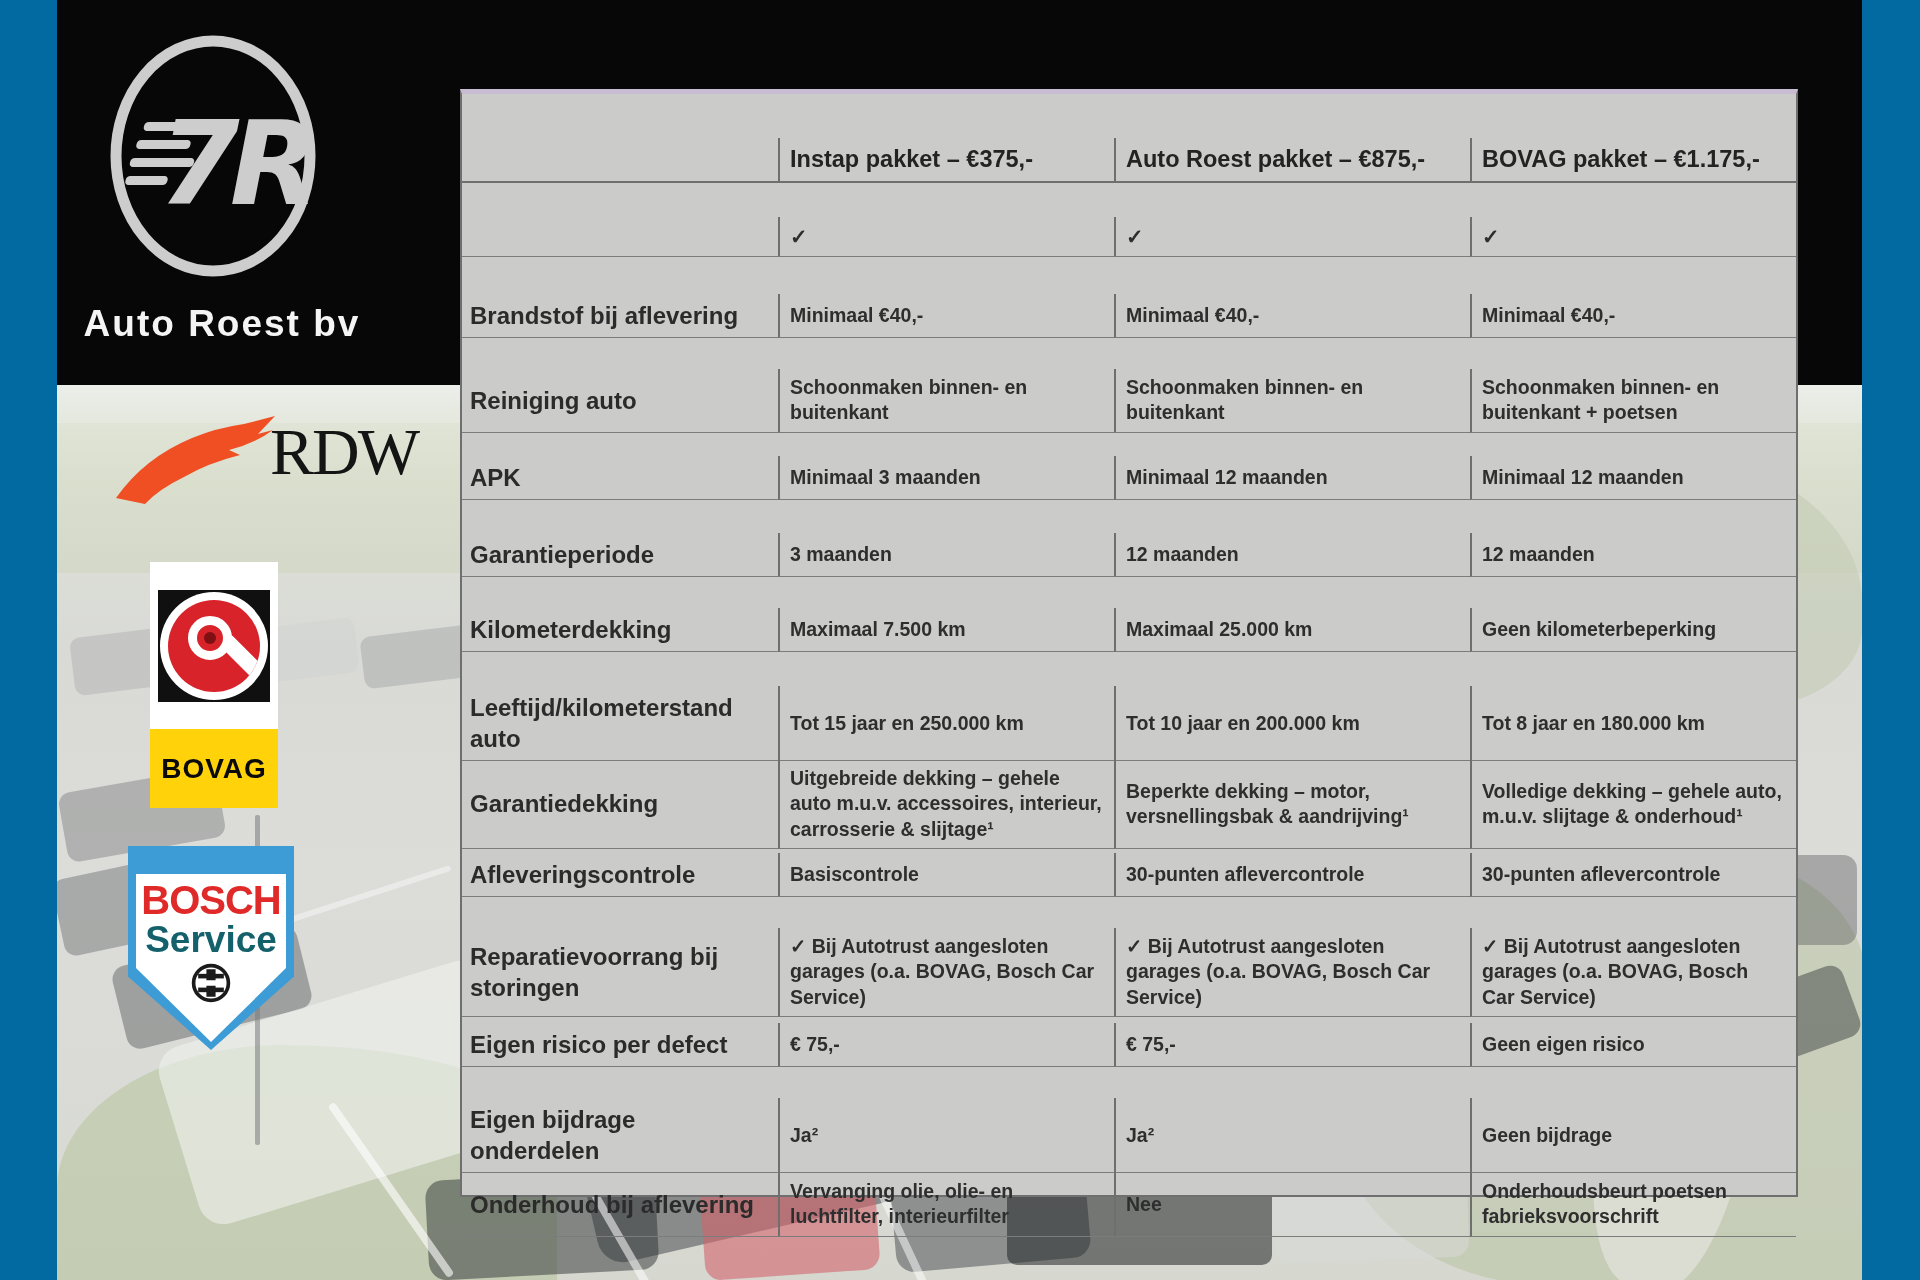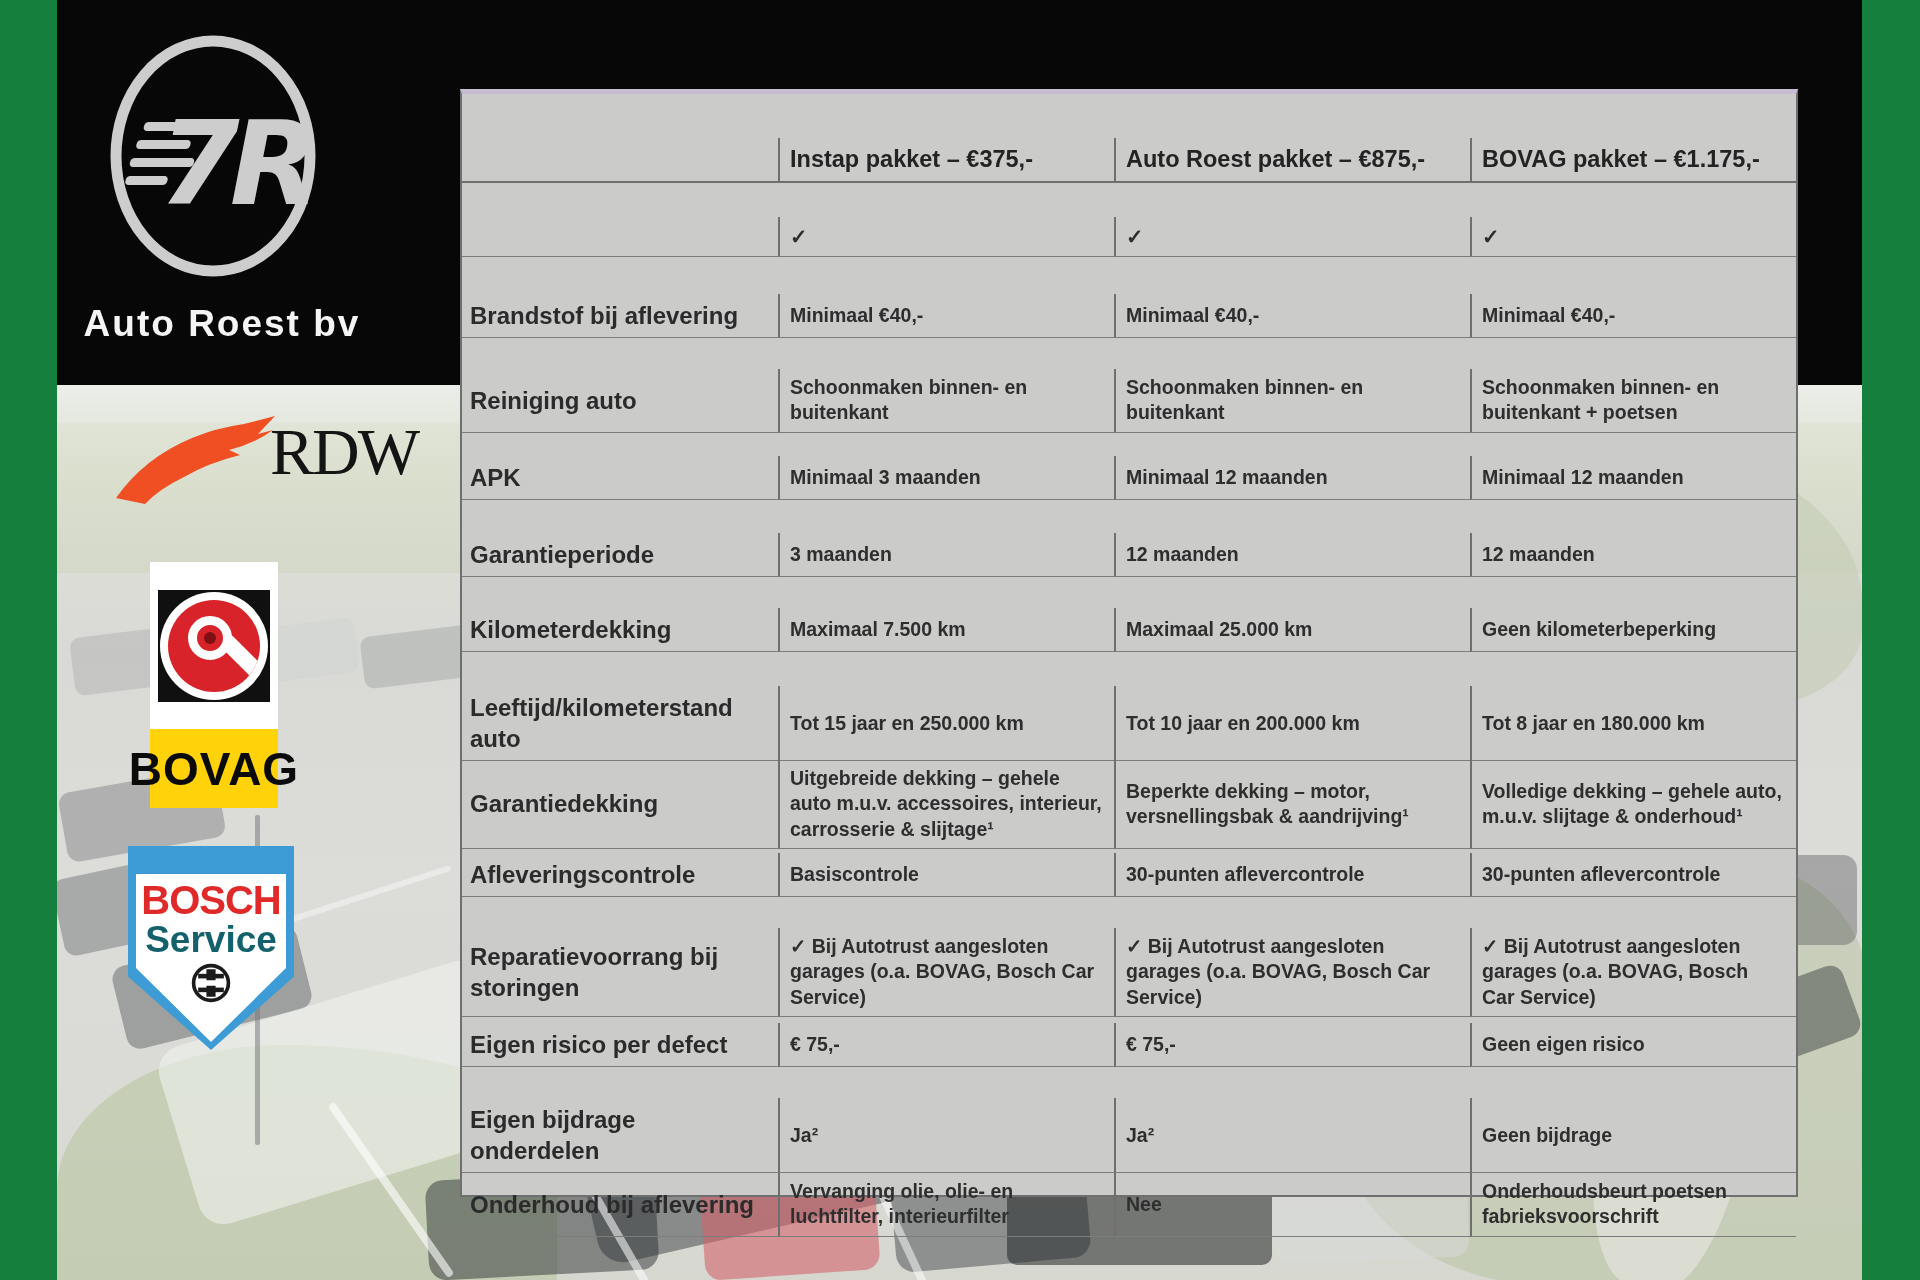"7R" .stage { background: #15803d -> #0369a1 }
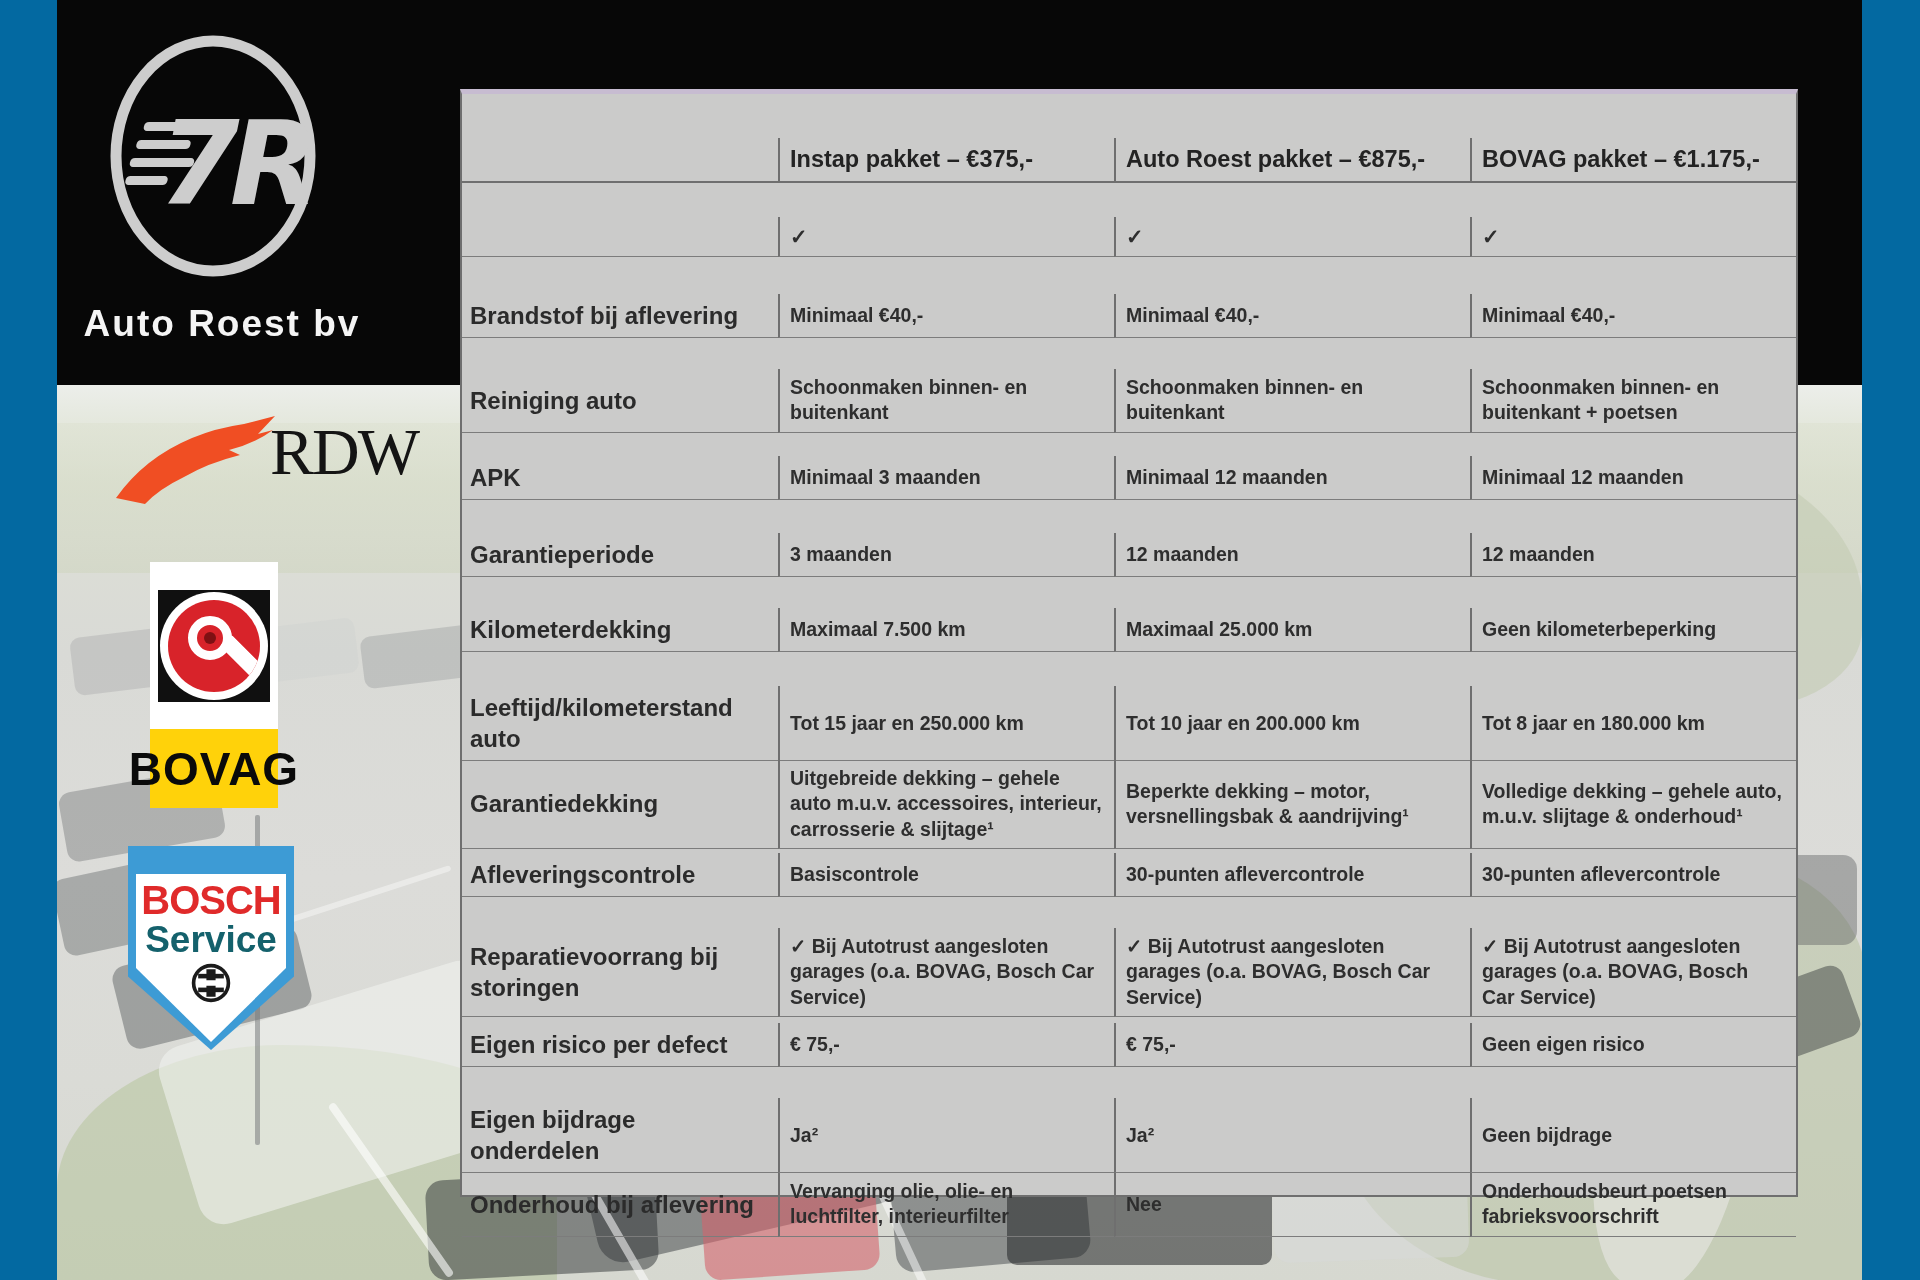"BOVAG" .bovag-band { font-size: 46px -> 28px }
